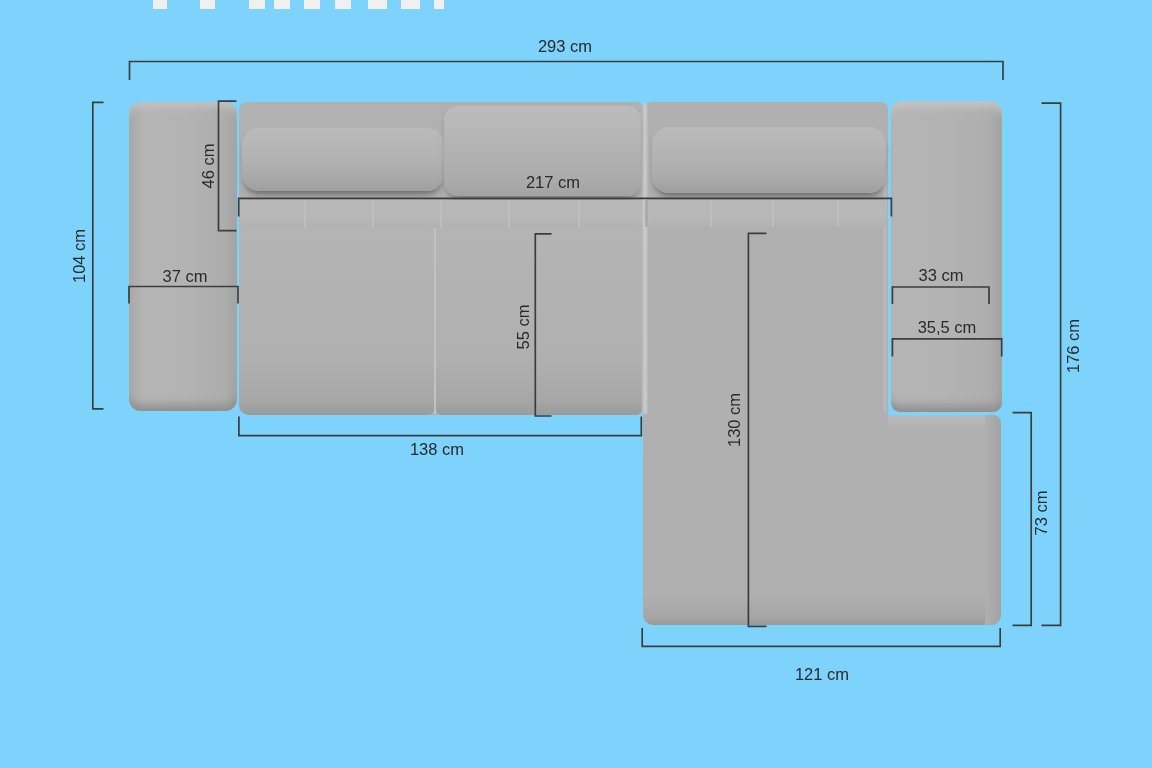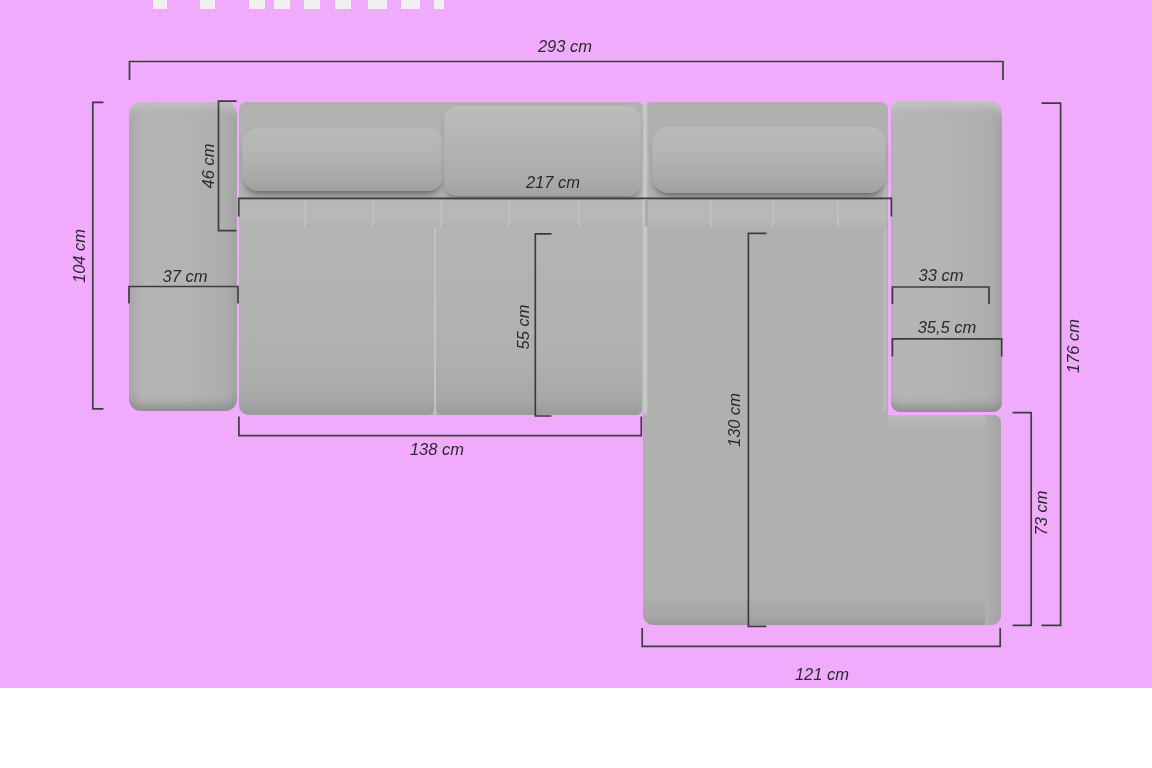"293 cm" #stage { background: #f0abfc -> #7dd3fc; font-style: italic -> none; height: 688px -> 768px }
